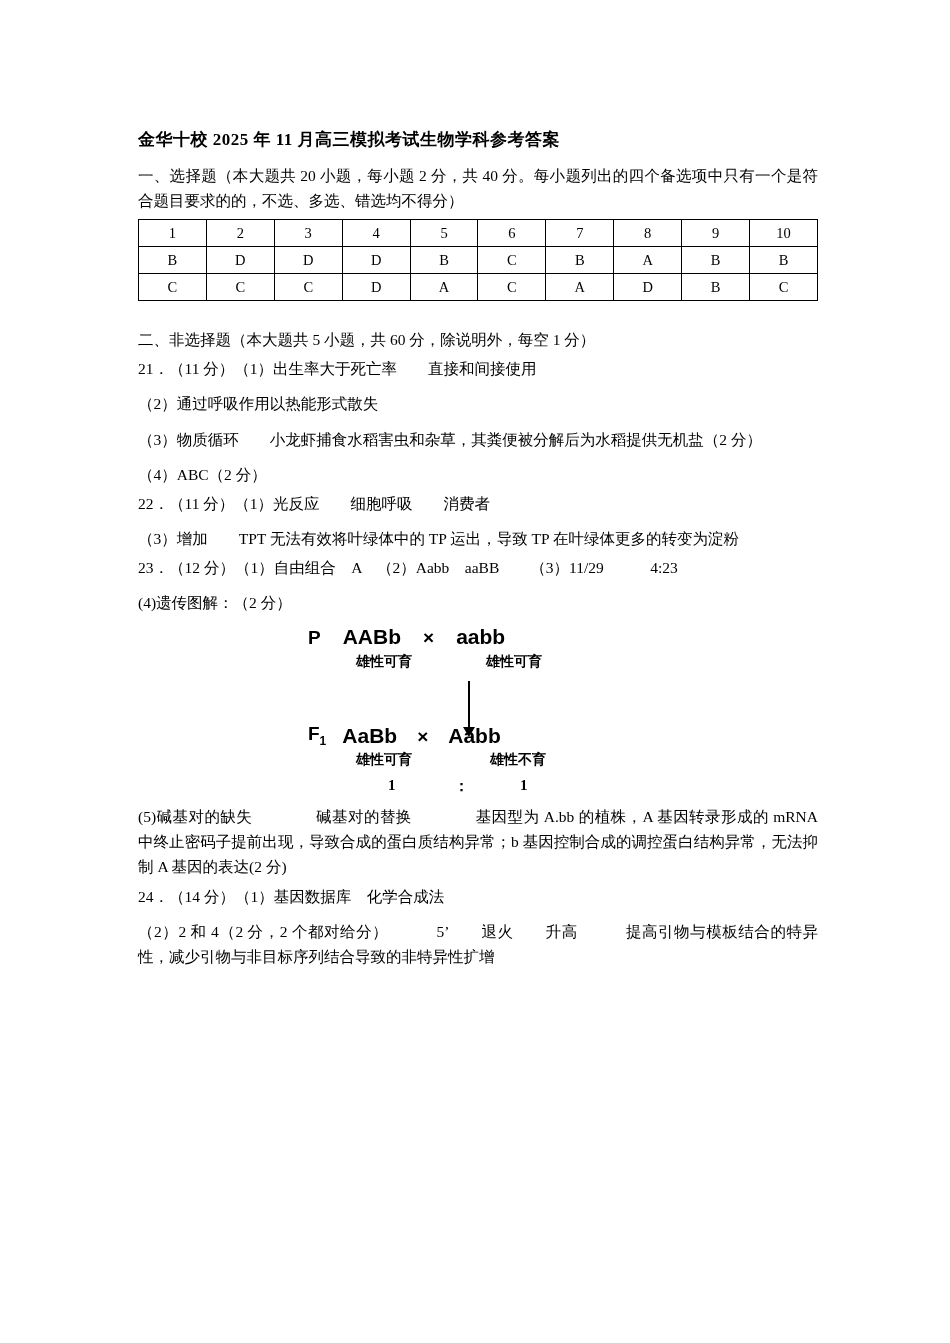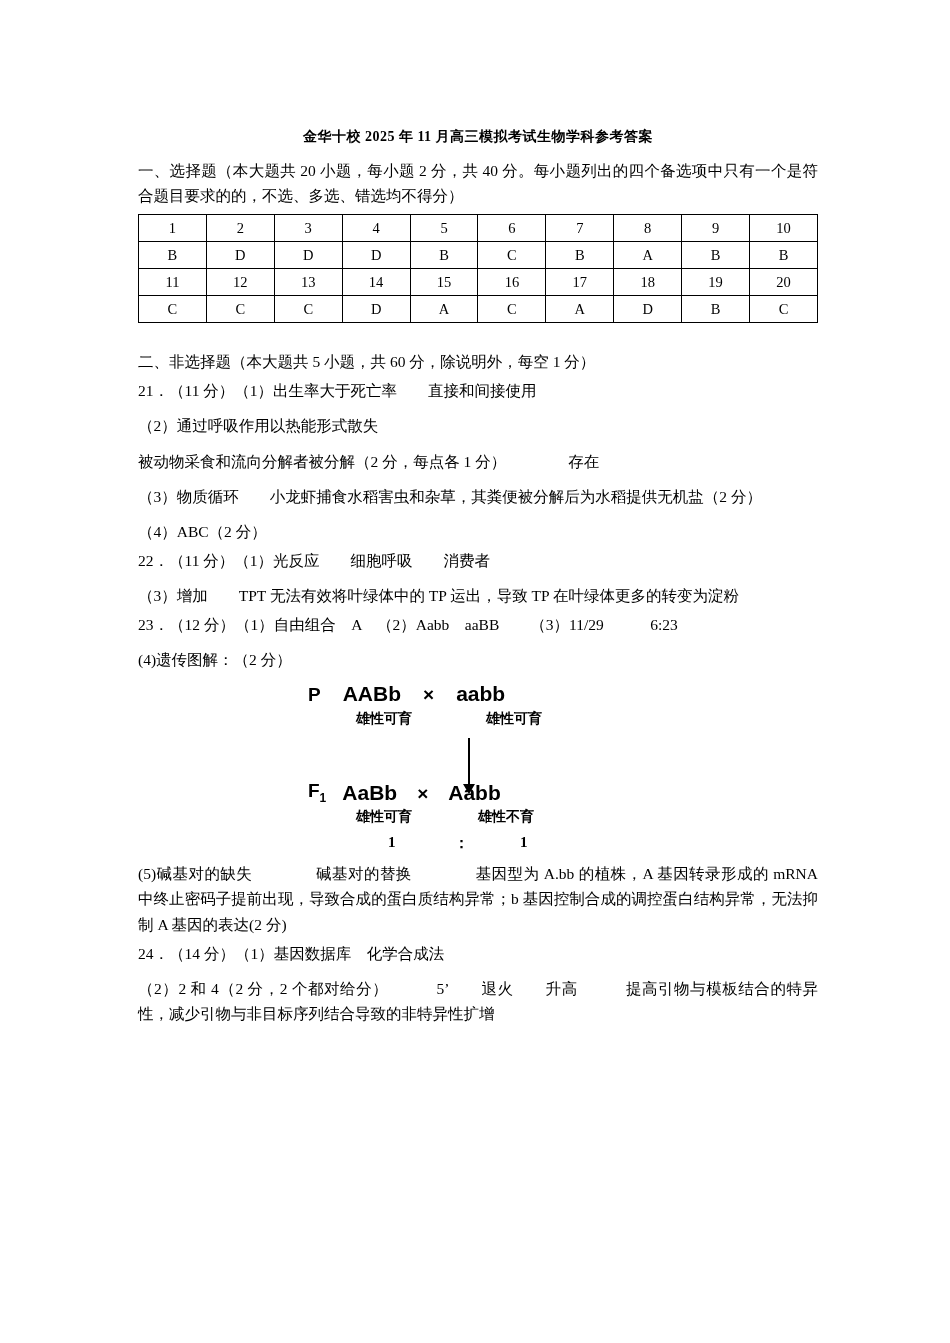"金华十校 2025 年 11 月高三模拟考试生物学科参考答案" .doc-title { font-size: 14px -> 17px; text-align: center -> left }
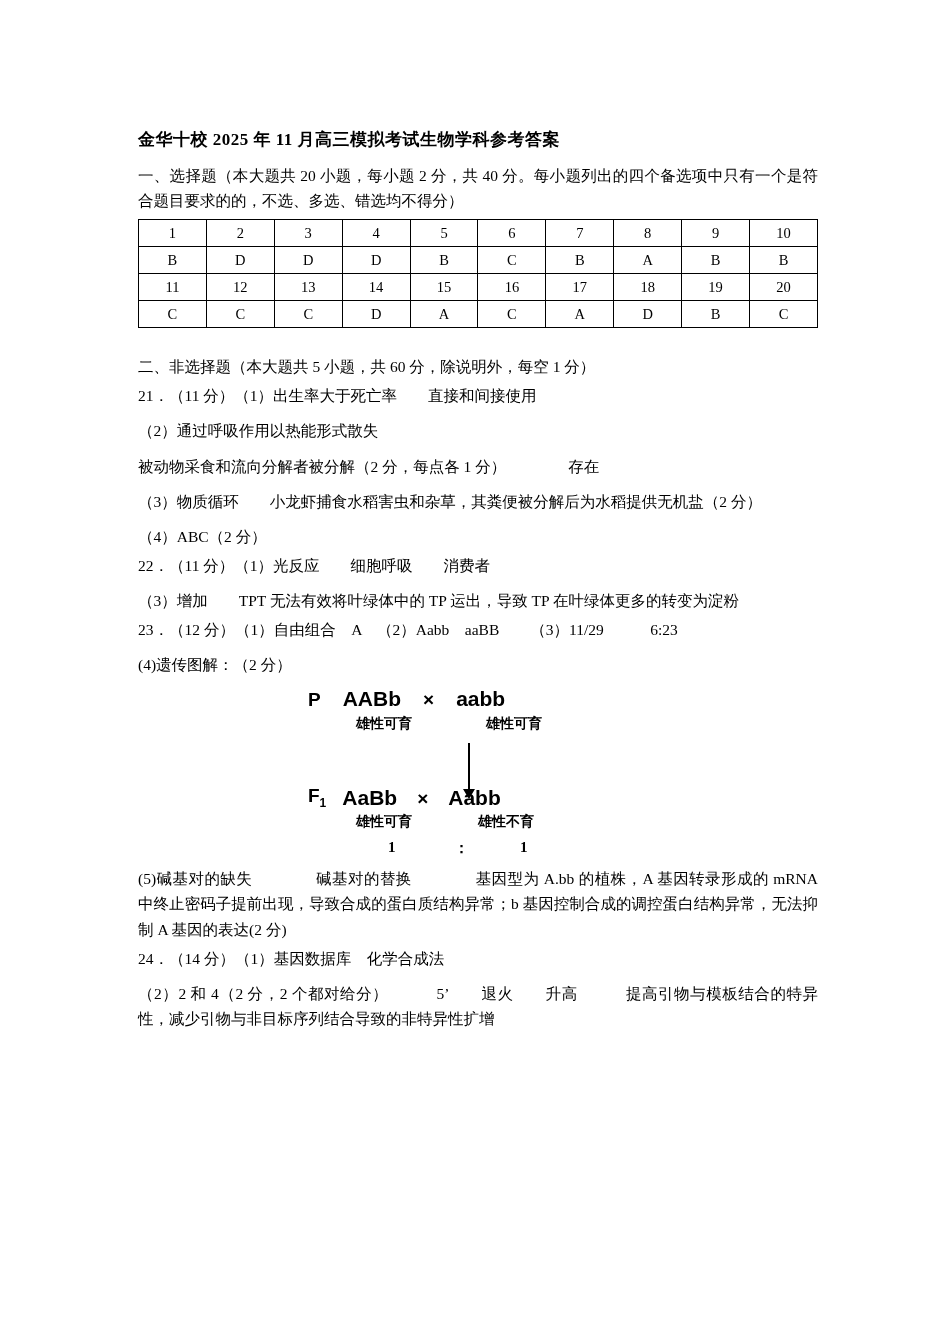"11" tr { html: <tr> <td>11</td> <td>12</td> <td>13</td> <td>14</td> <td>15</td> <td>16</td> <td>17</td> <td>18</td> <td>19</td> <td>20</td> </tr> -> none }
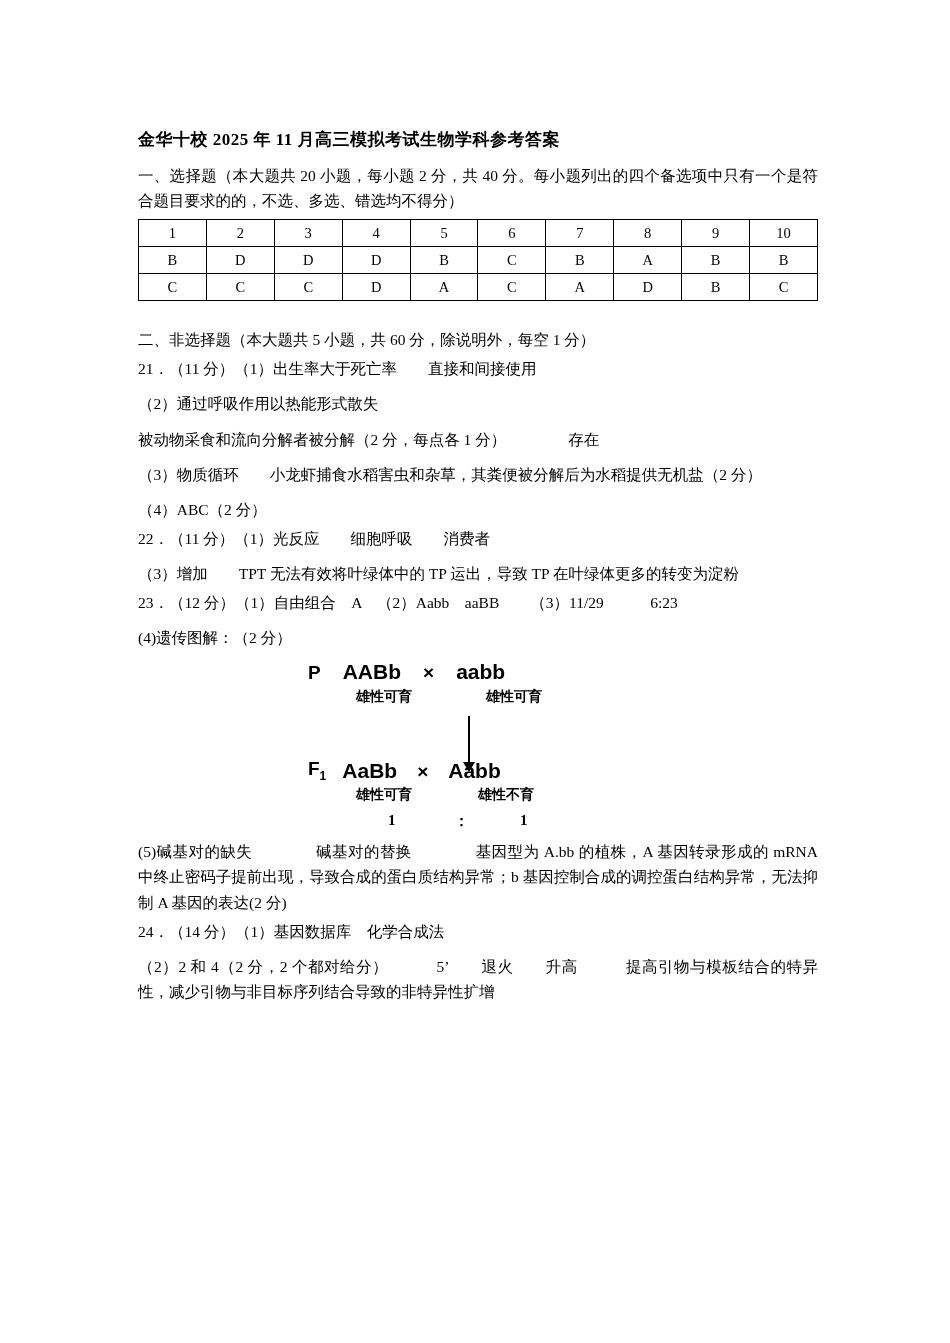"被动物采食和流向分解者被分解（2 分，每点各 1 分） 存在" div.para { html: <div>被动物采食和流向分解者被分解（2 分，每点各 1 分） 存在</div> -> none }
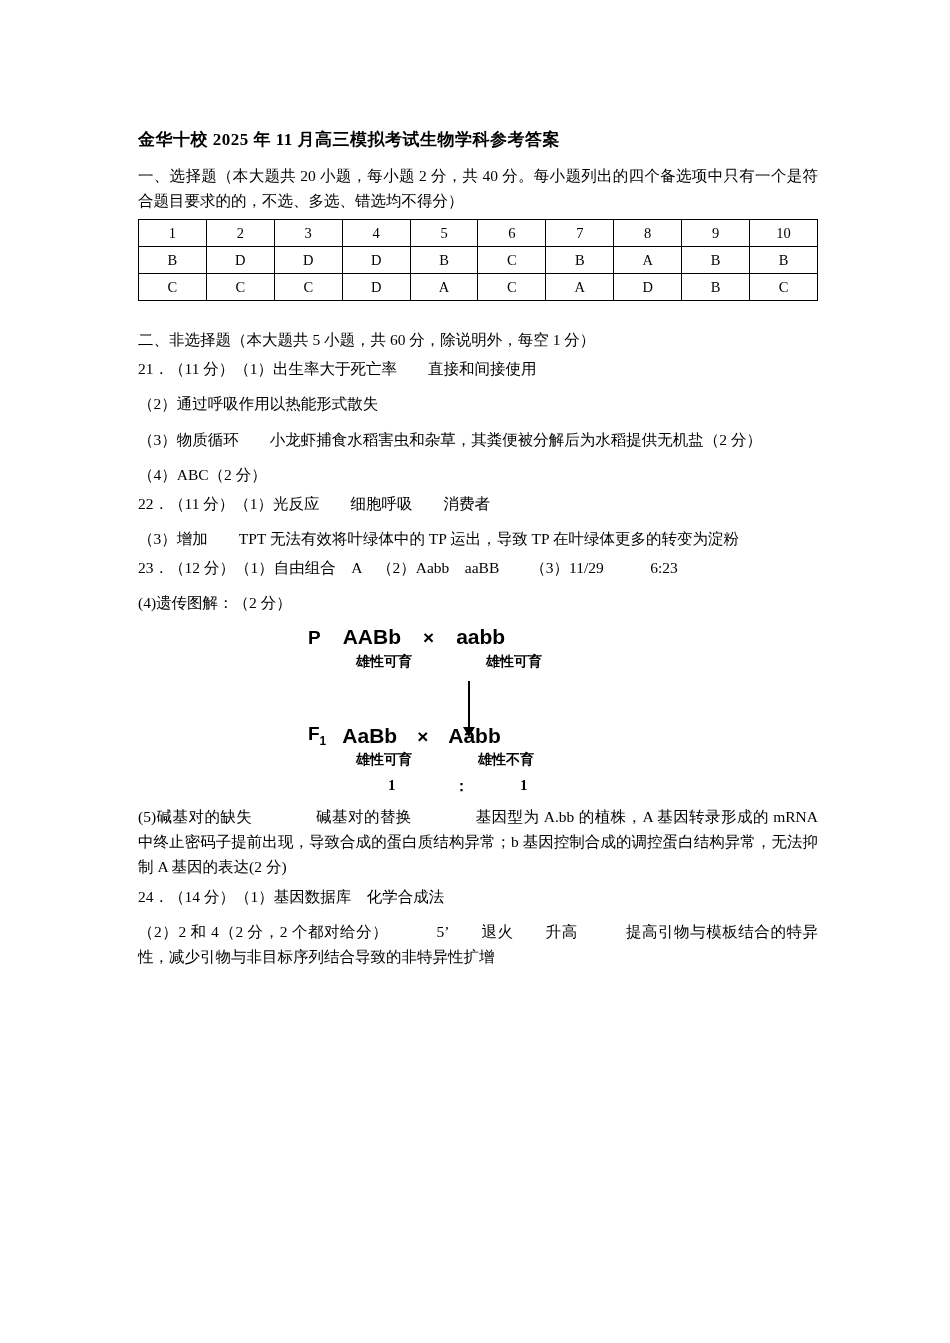"23．（12 分）（1）自由组合 A （2）Aabb aaBB" div.para { text: 6:23 -> 4:23 }
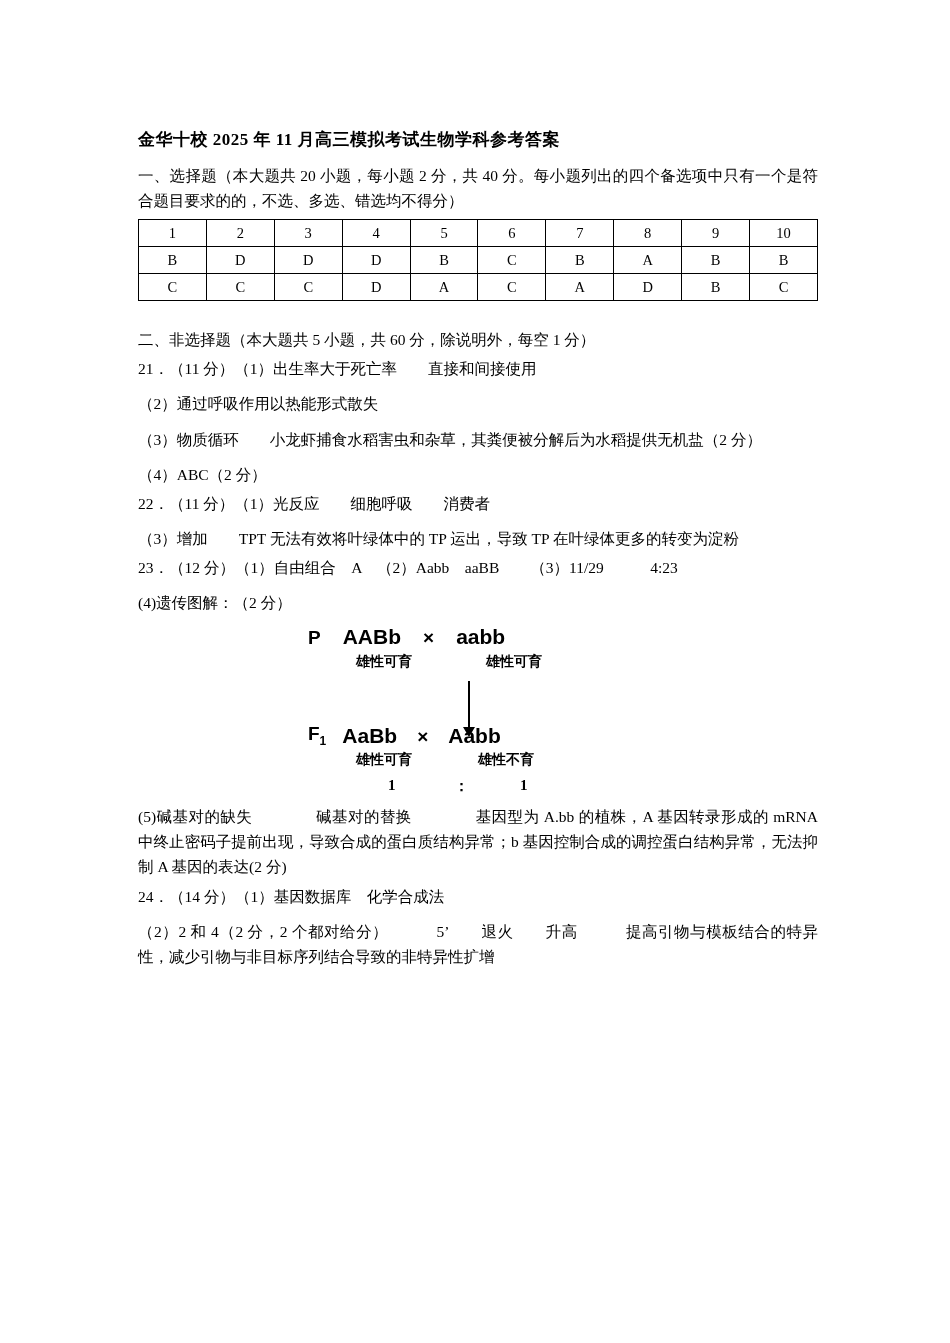"雄性不育" div.gen-sub { left: 340px -> 352px }
